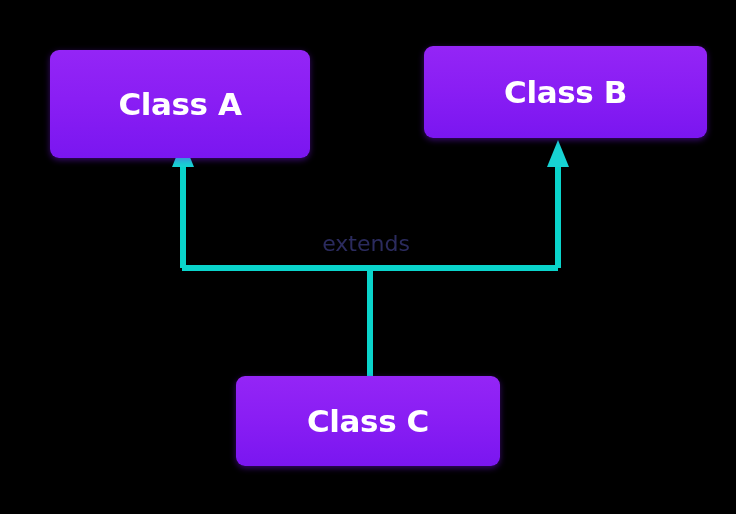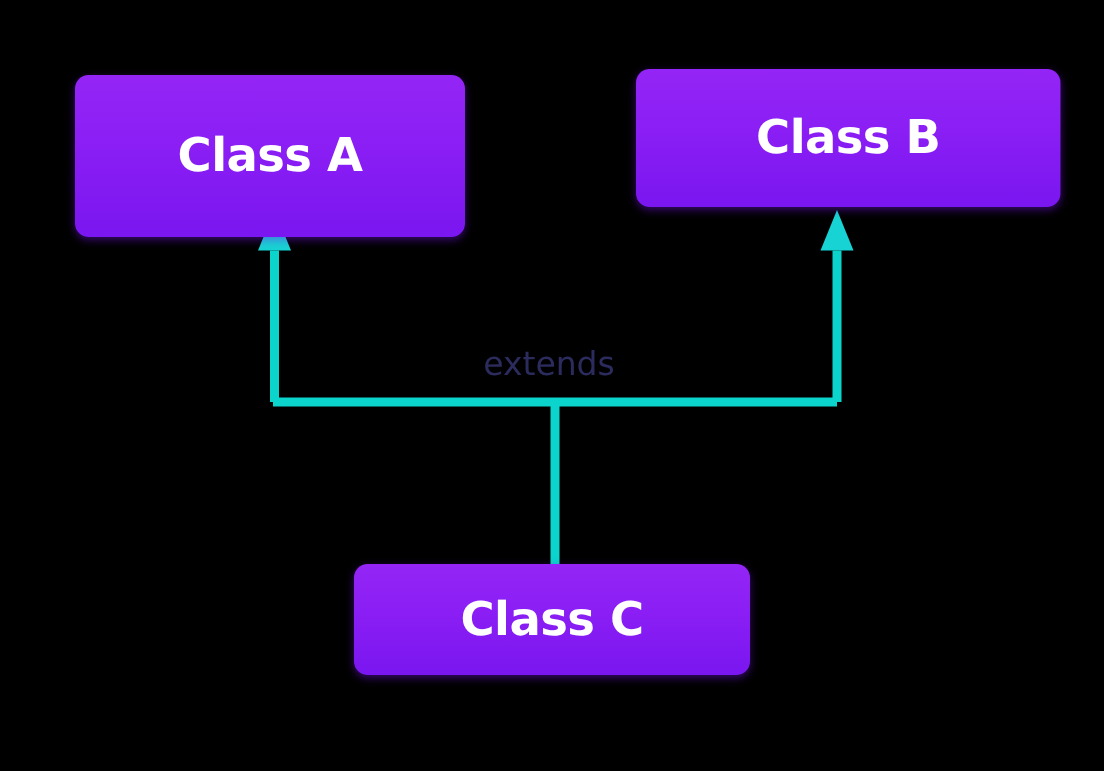"Class C" #box-class-c { height: 74px -> 90px }
